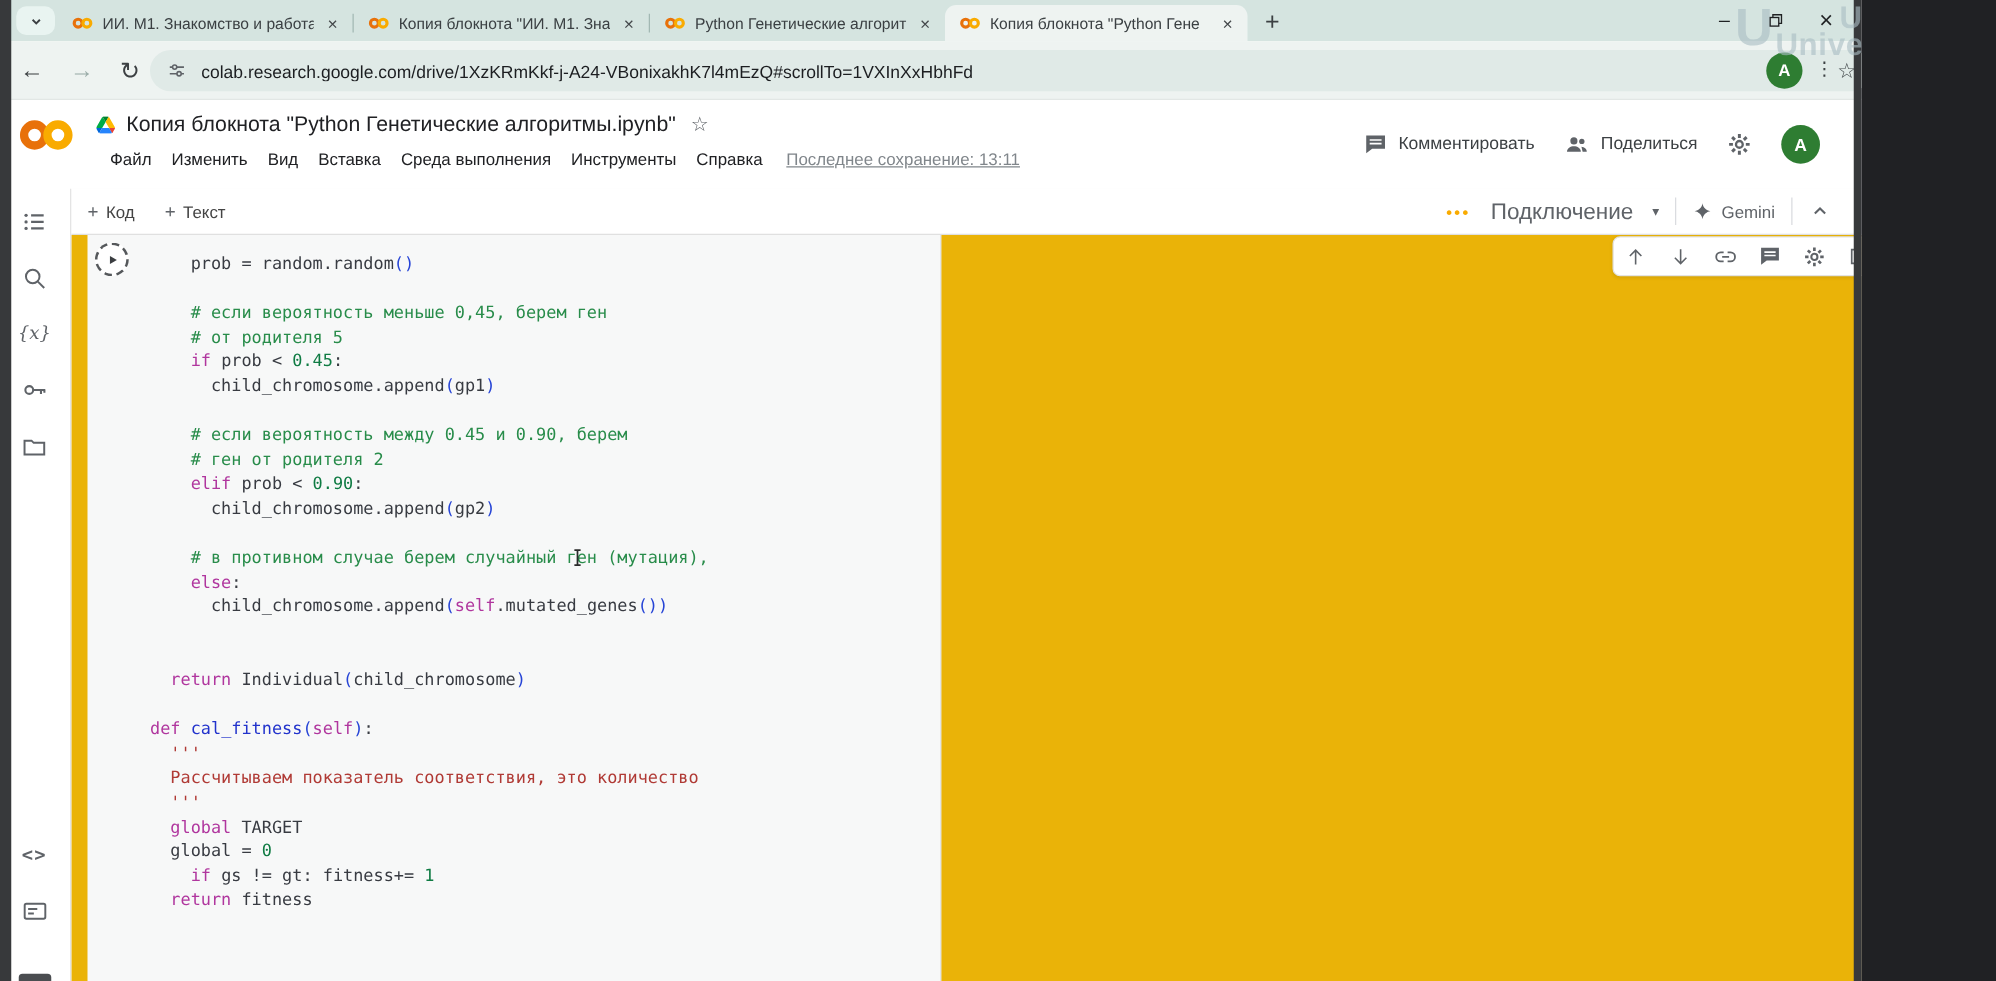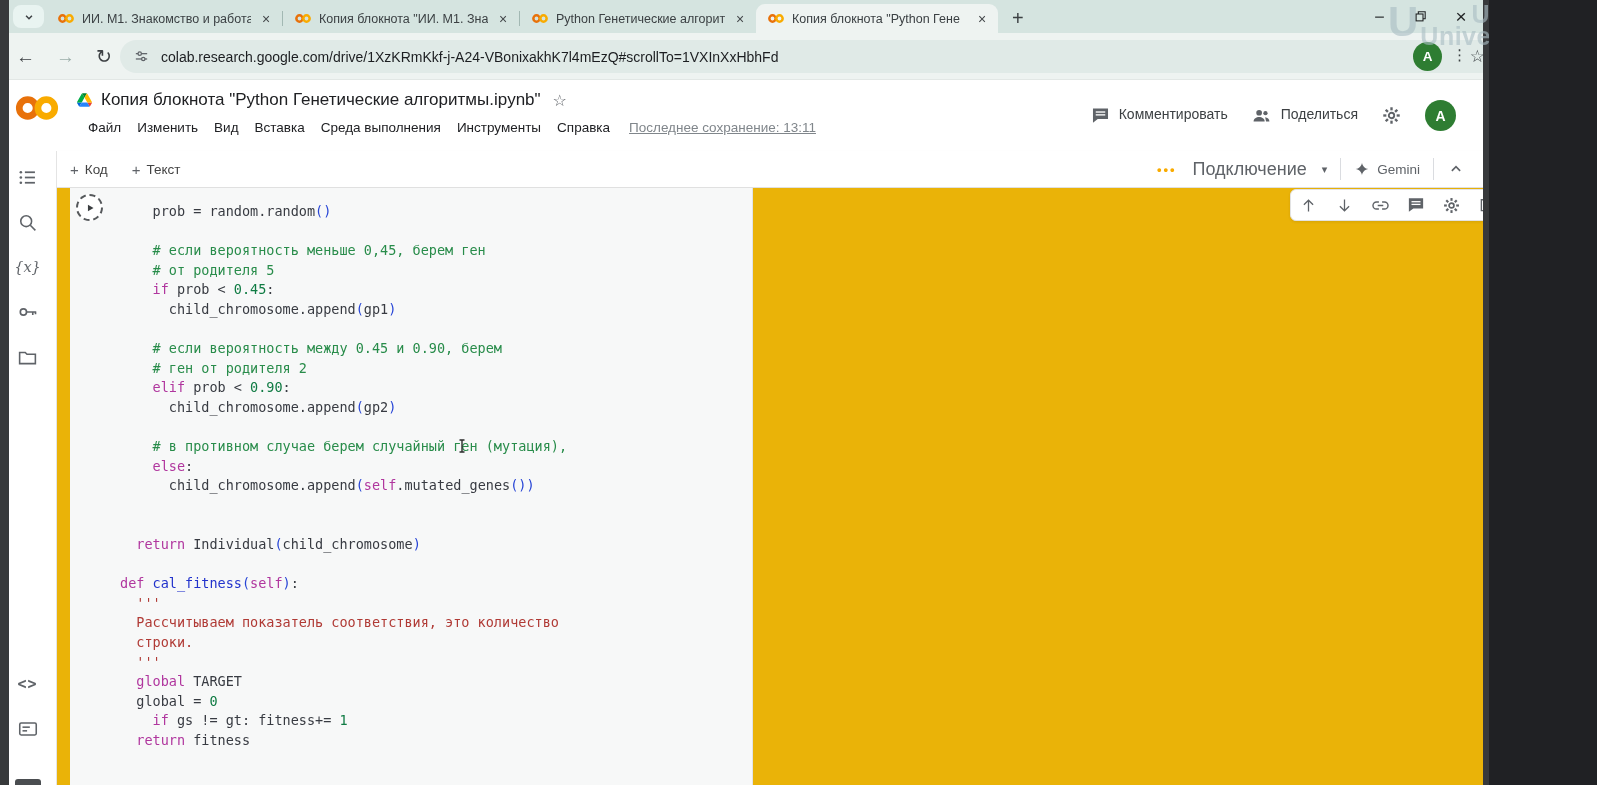"строки." div.code-line { html: <div><span> строки.</span></div> -> none }
